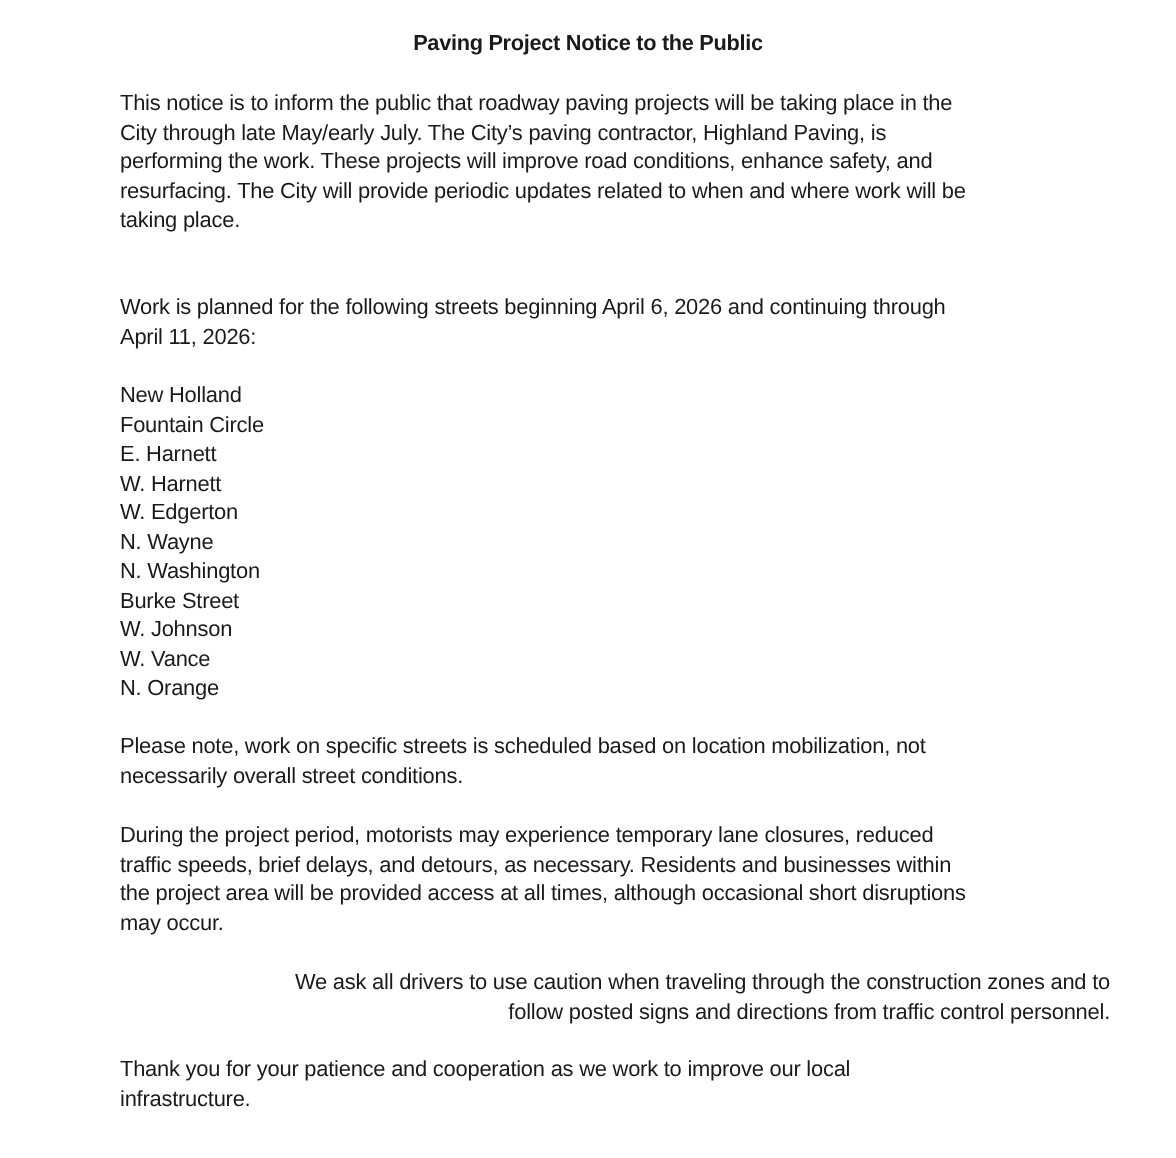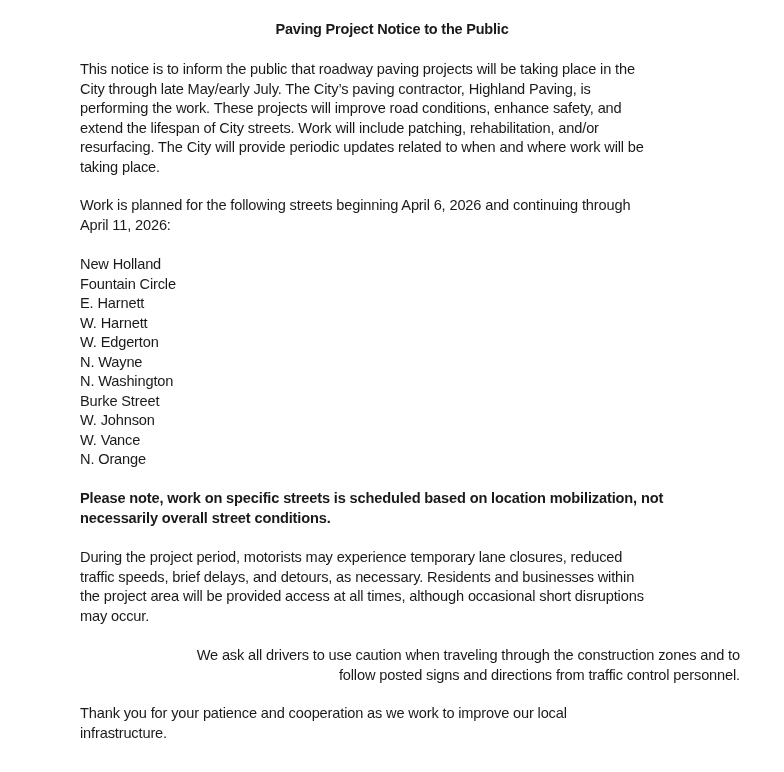"extend the lifespan of City" span.line { html: <span>extend the lifespan of City streets. Work will include patching, rehabilitation, and/or</span> -> none }
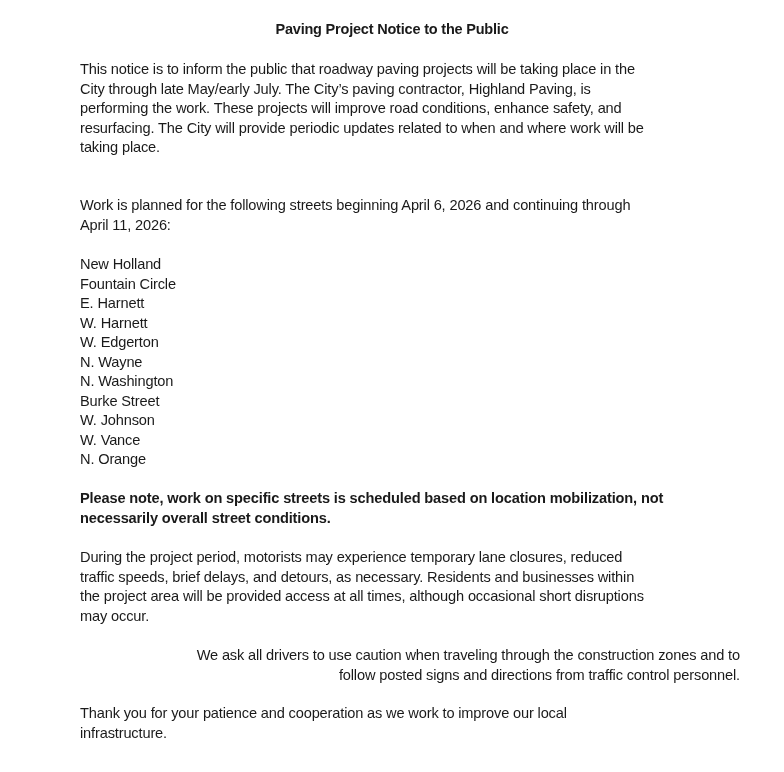"Please note, work on specific" div.block { font-weight: bold -> none }
